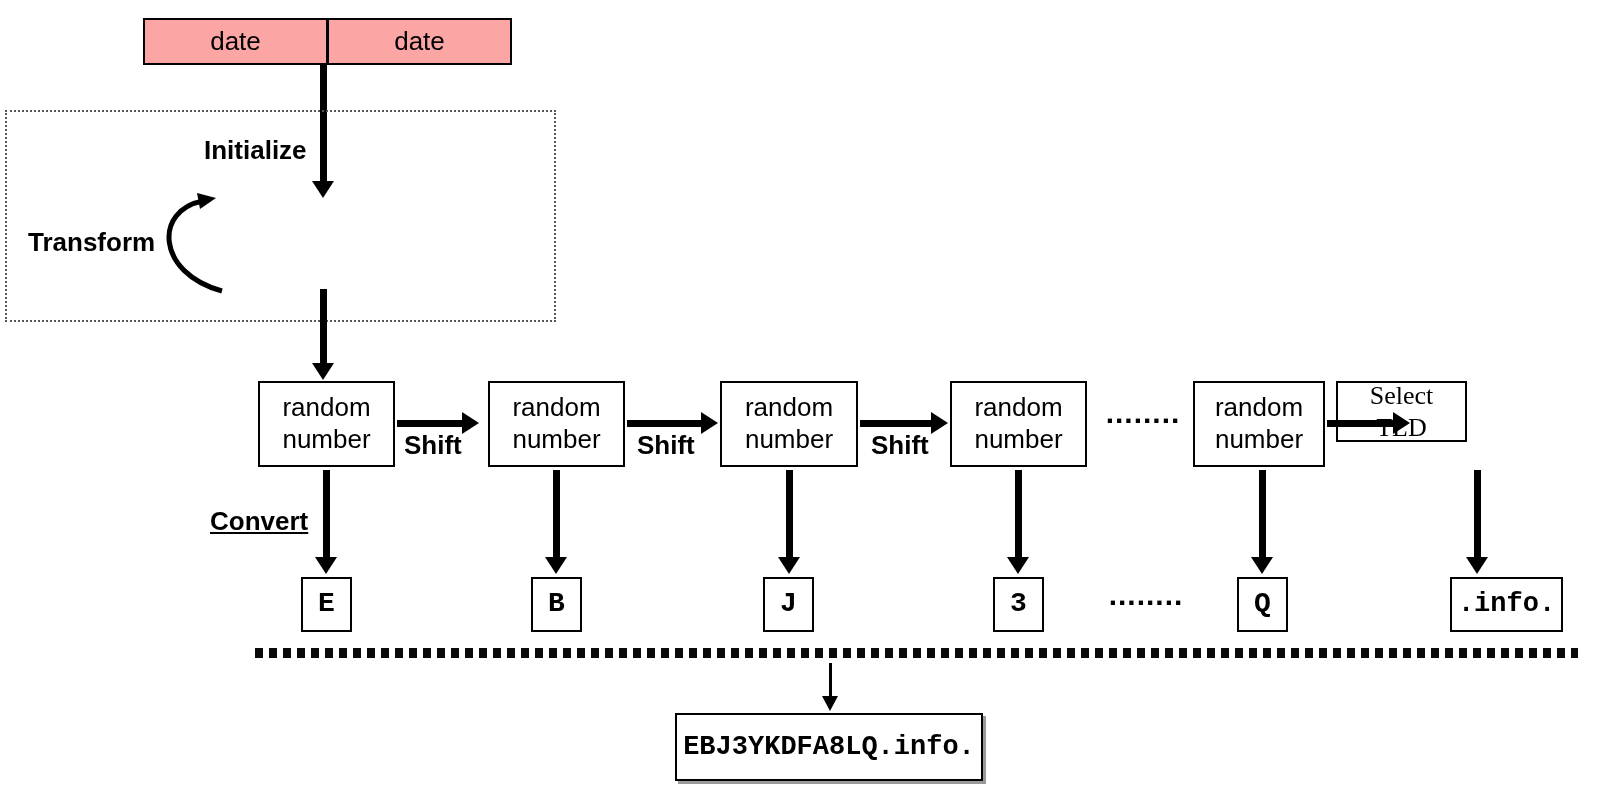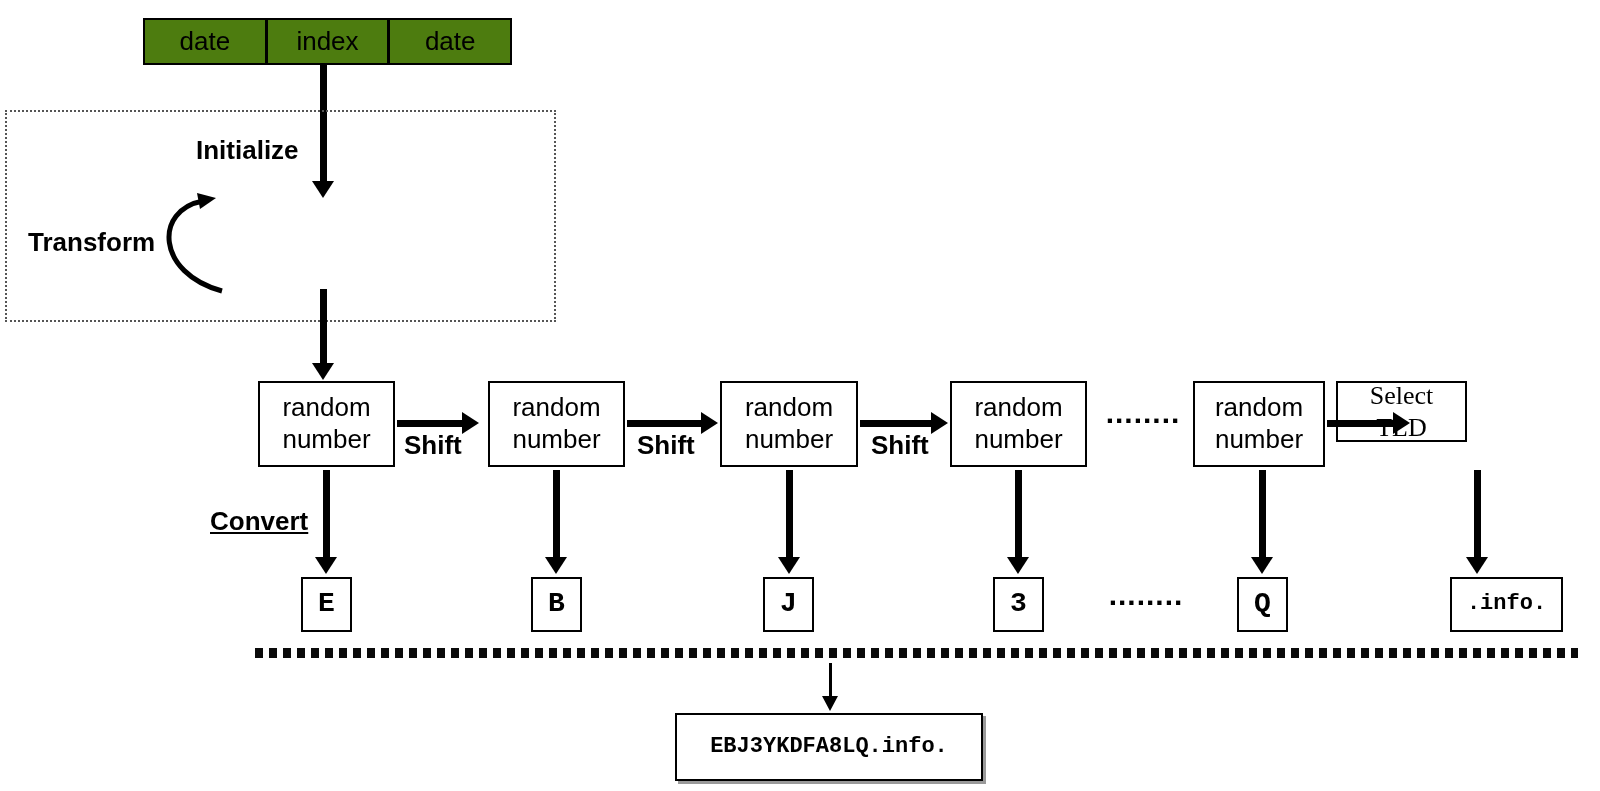"date" .header-box { background: #4d7c0f -> #fca5a5 }
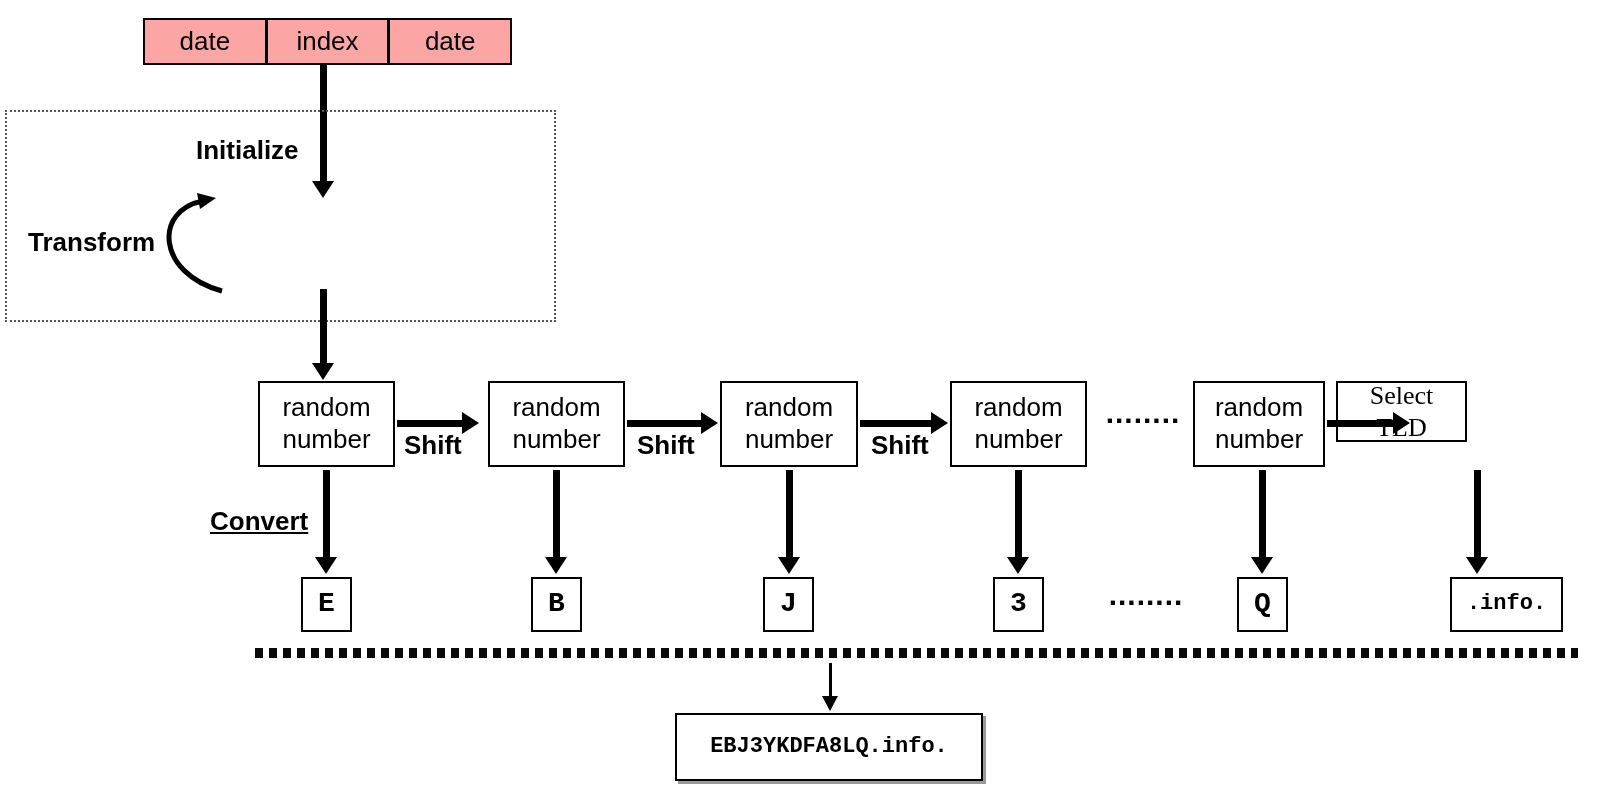"index" div.hcell { html: <div>index</div> -> none }
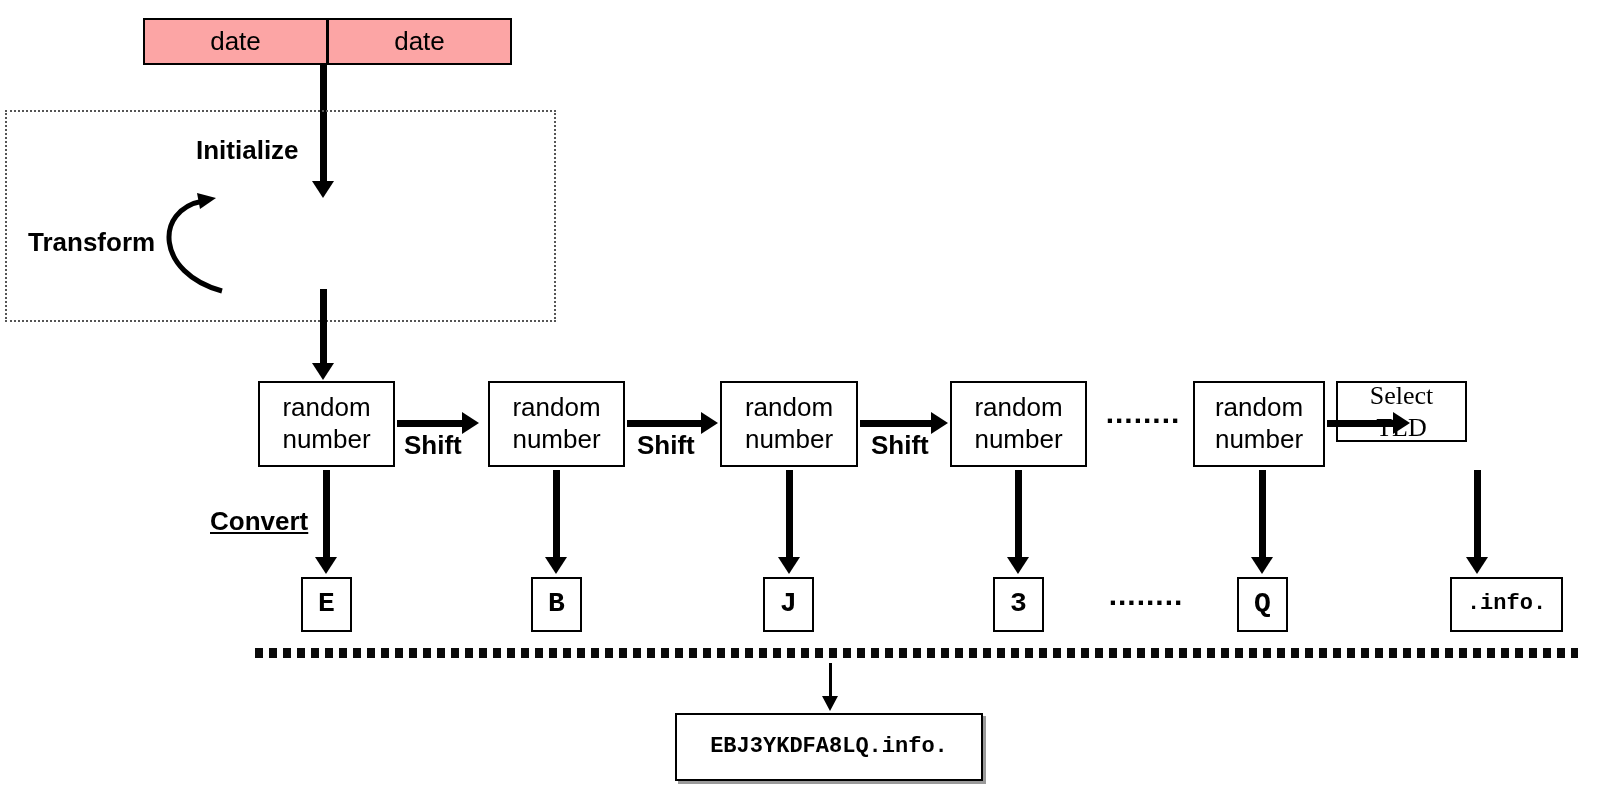"Initialize" div.blabel { left: 196px -> 204px }
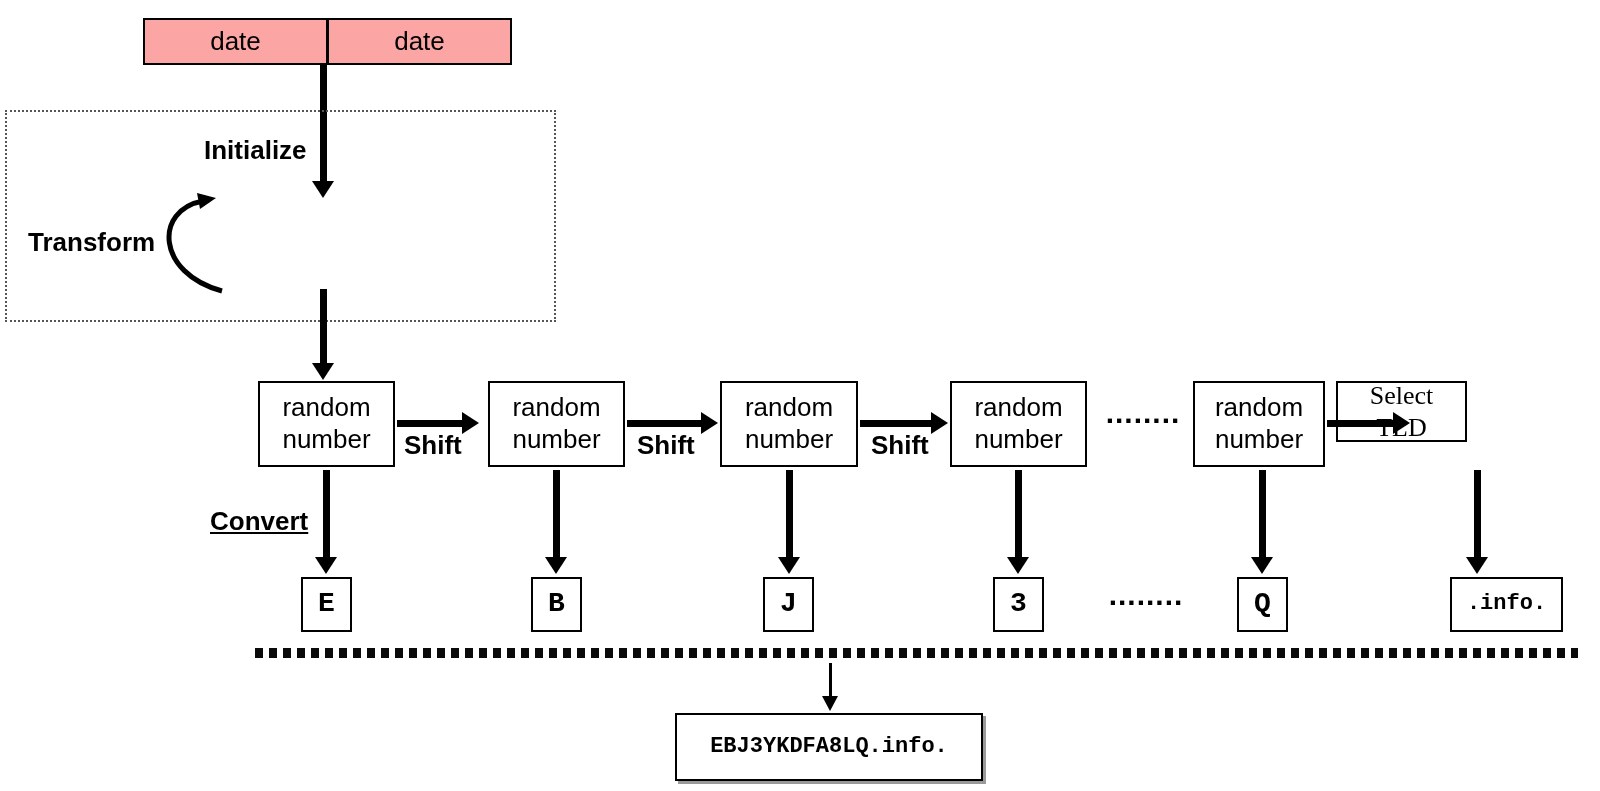".info." .mono-wide { font-size: 22px -> 27px }
